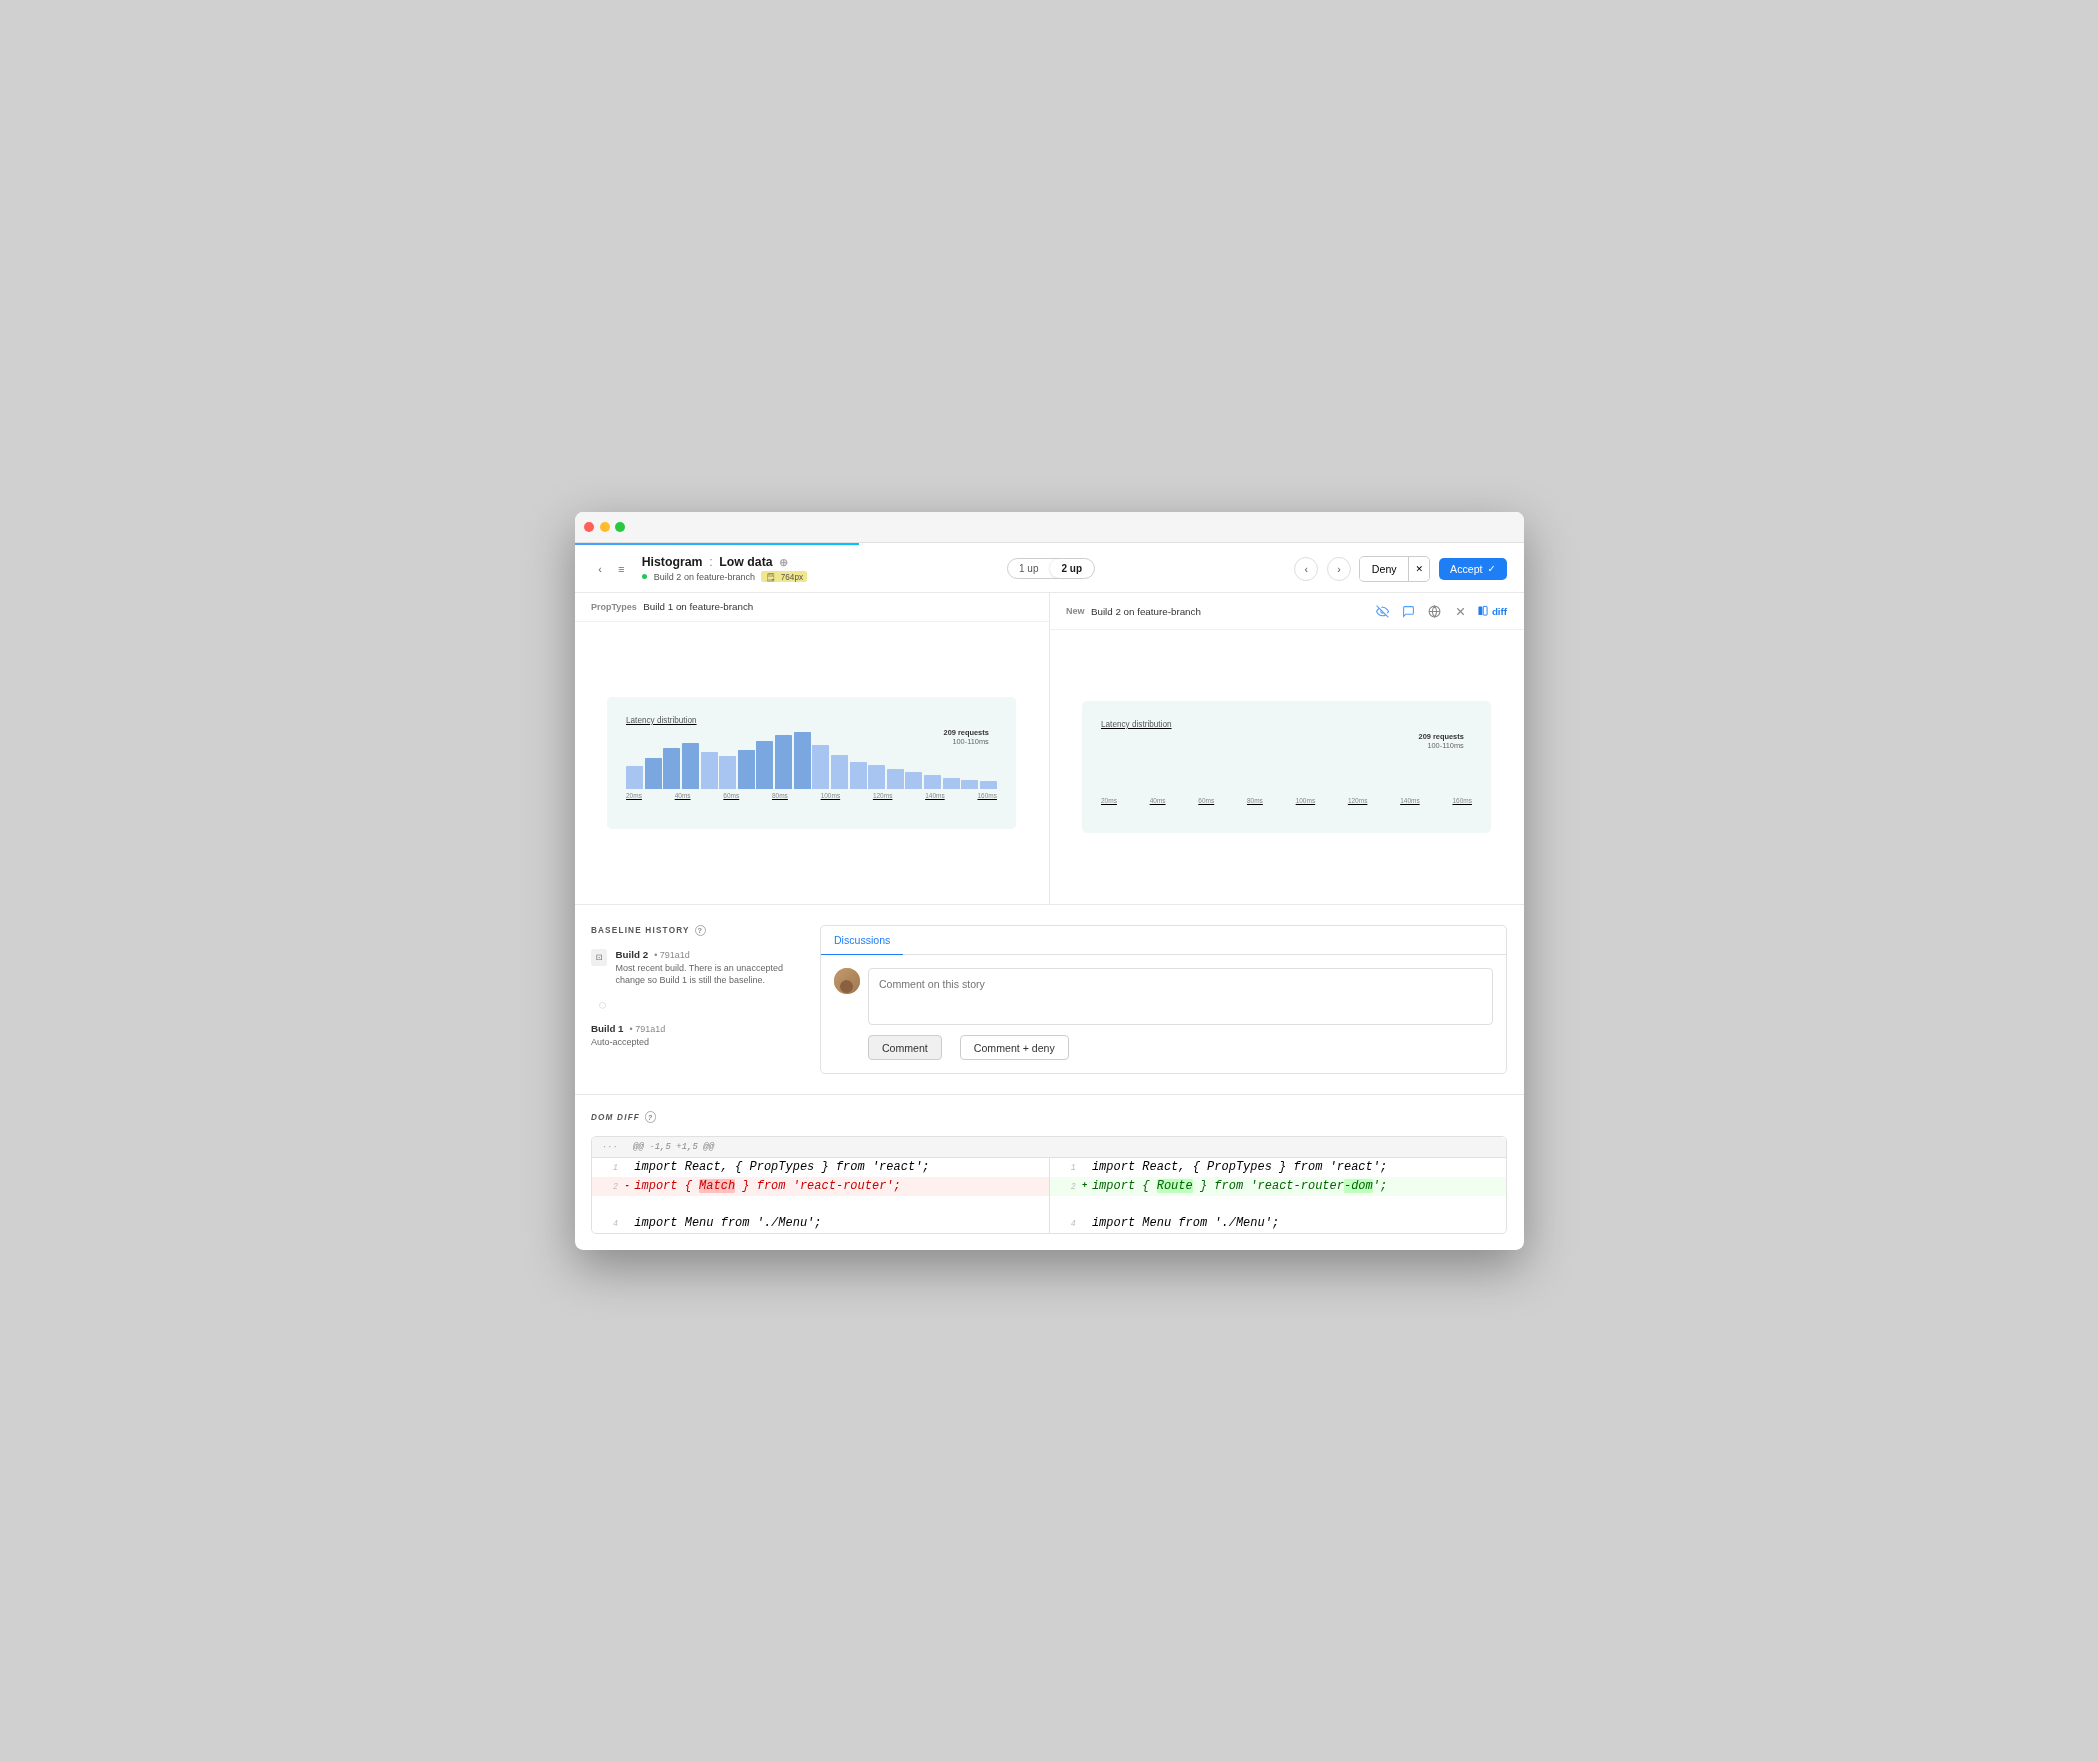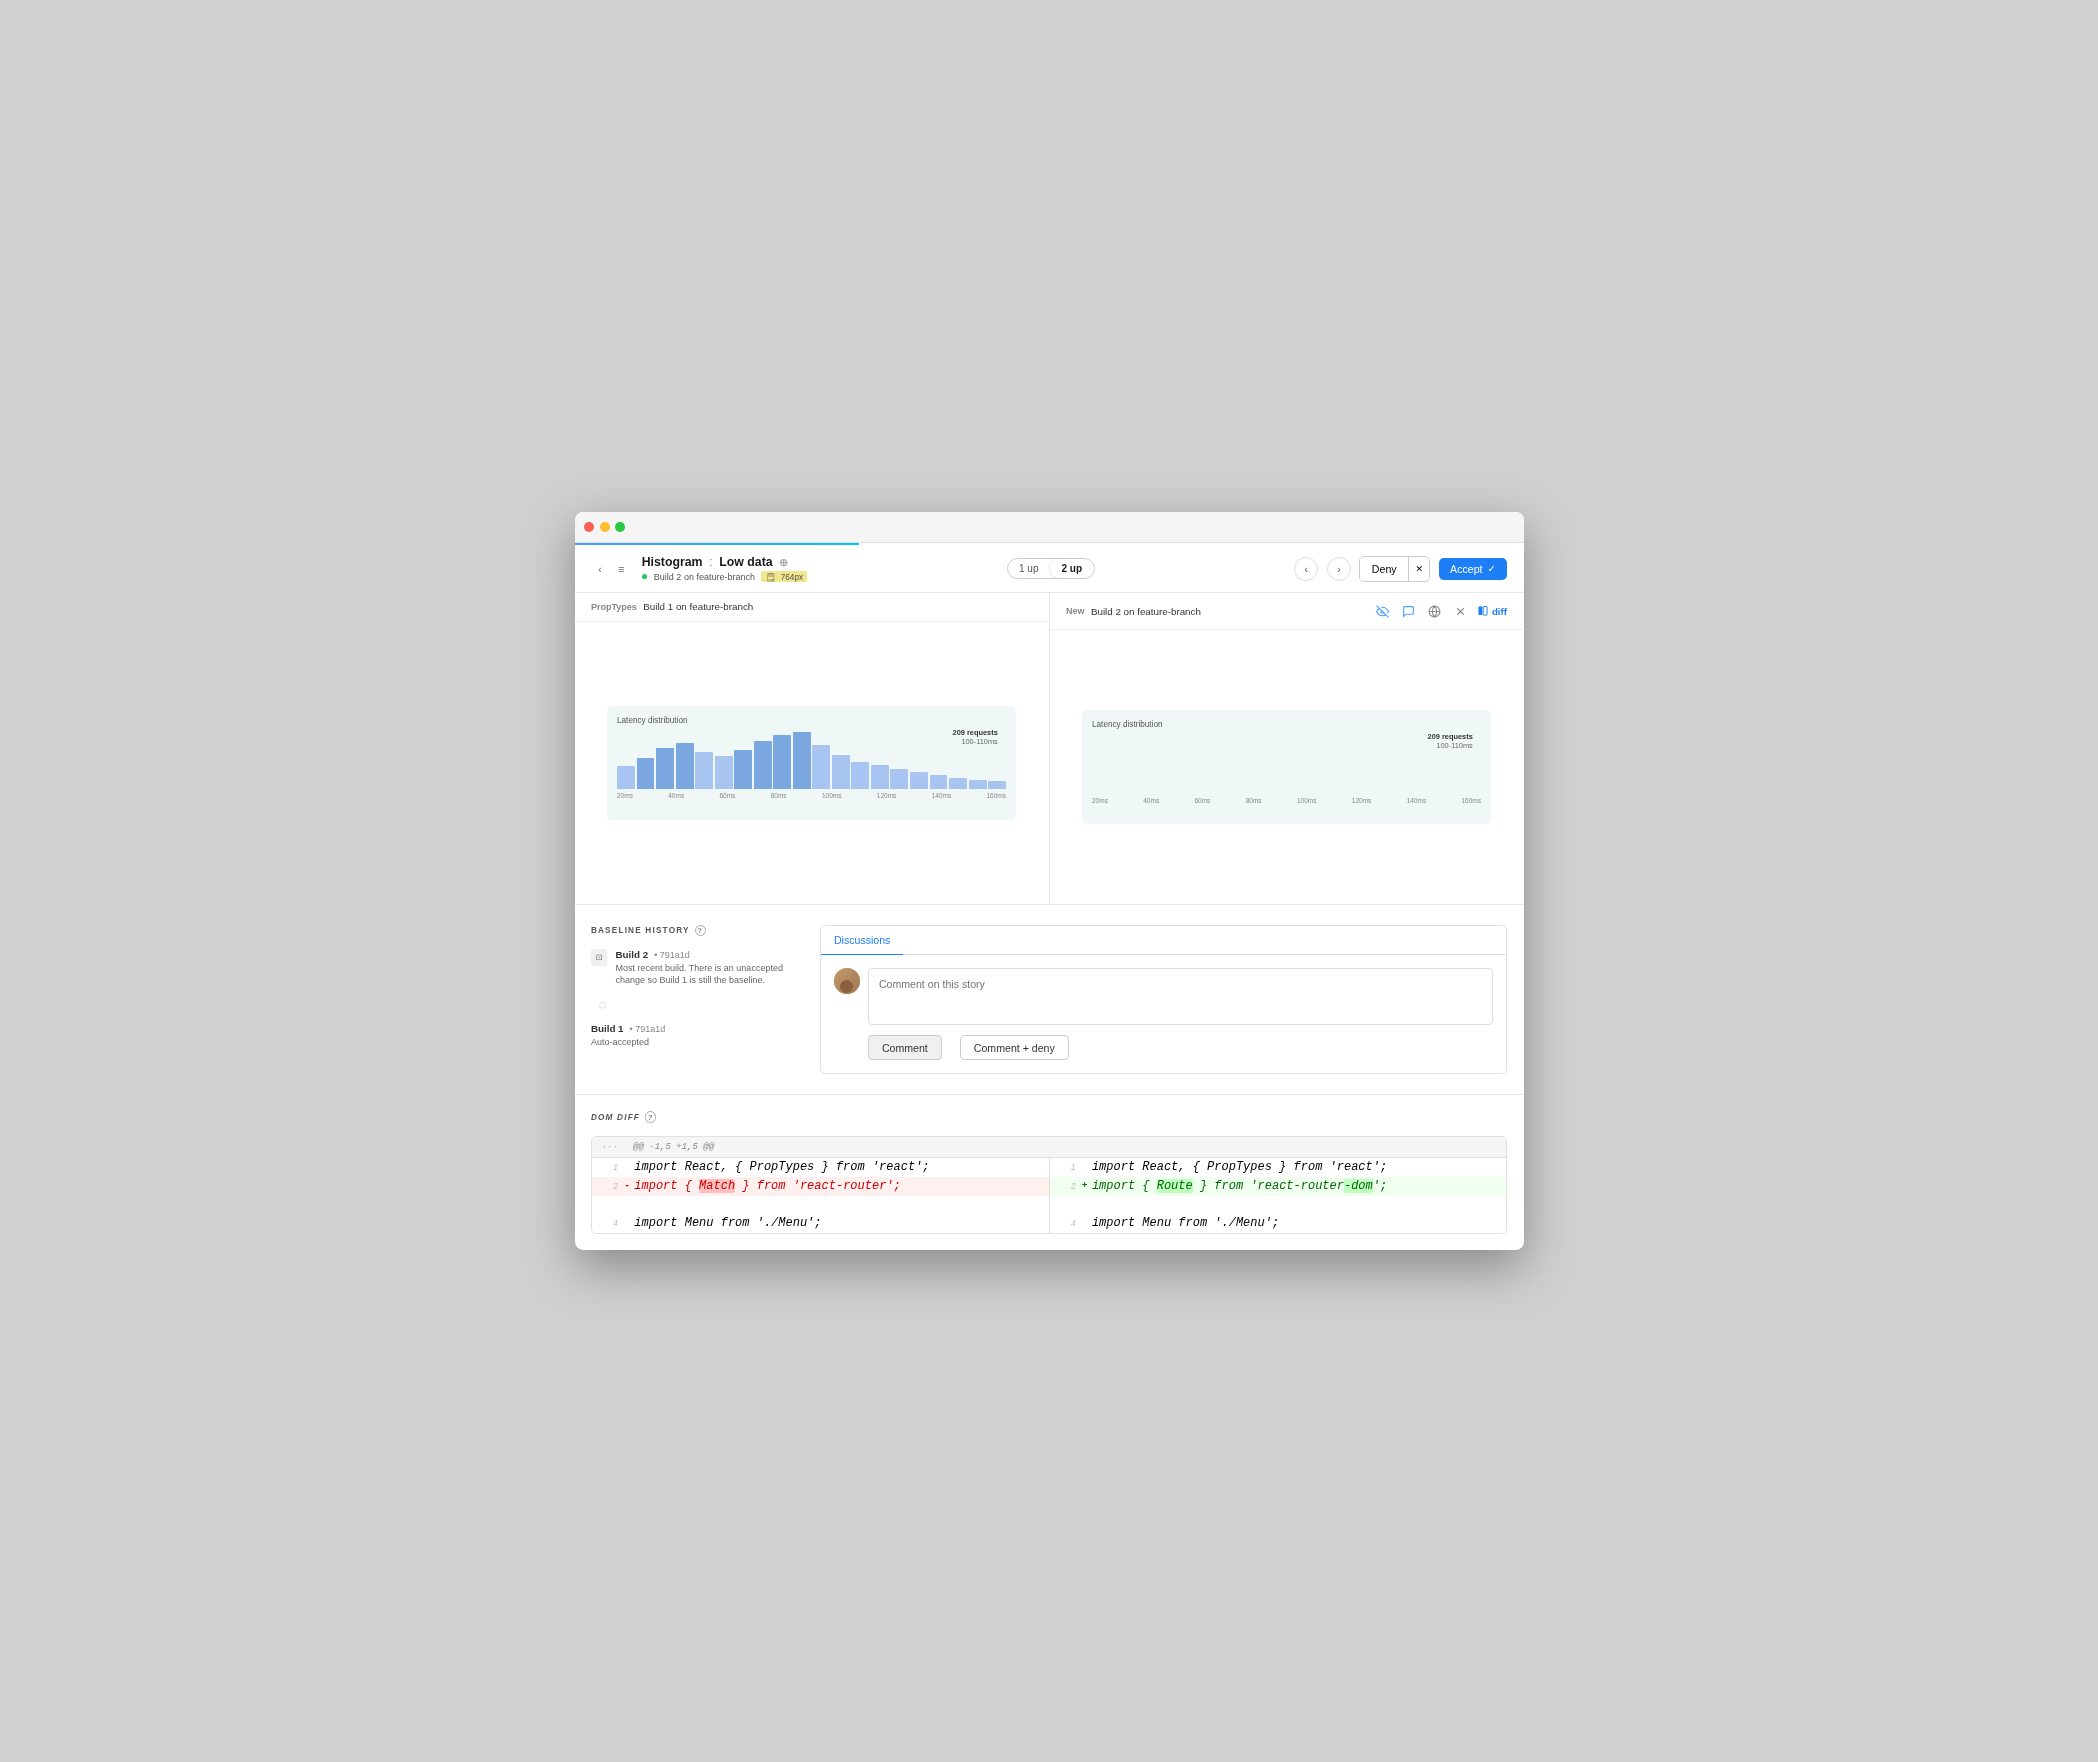"Latency distribution" .chart-container { padding: 10px -> 19px; text-decoration: none -> underline }
